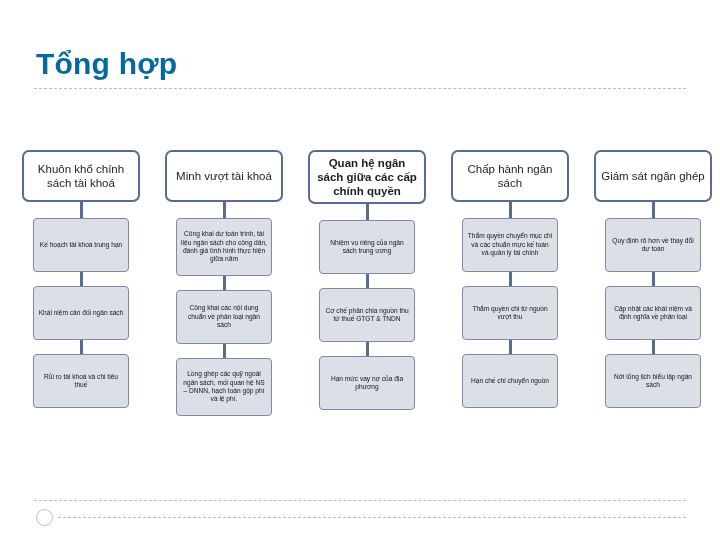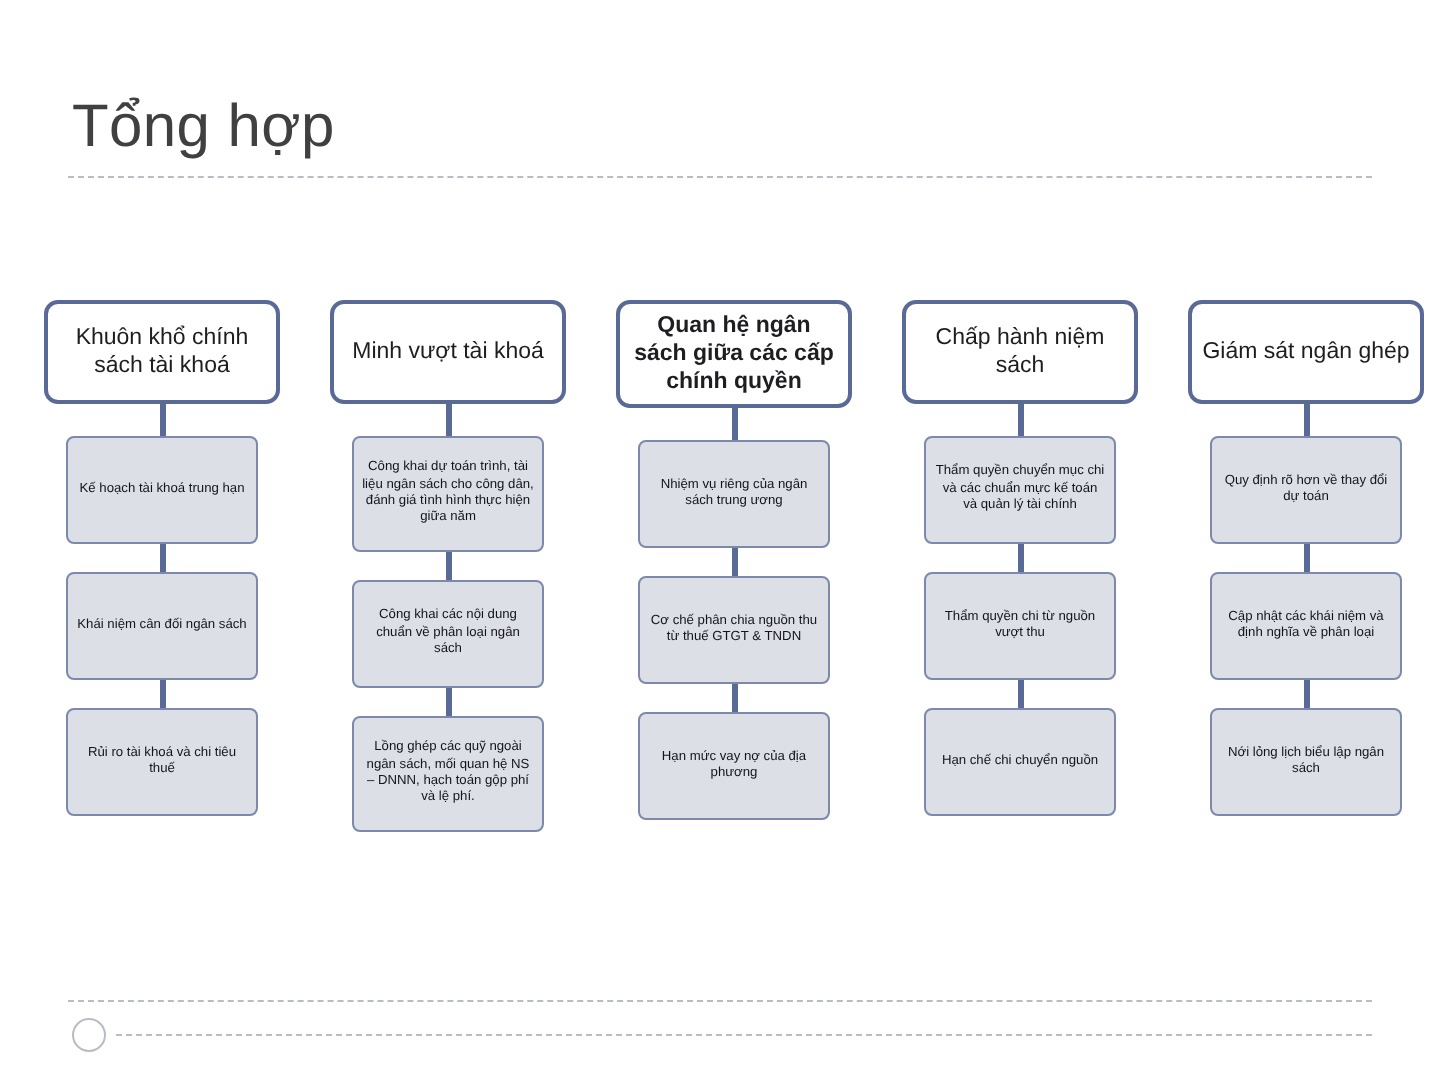"Tổng hợp" .slide-title { color: #404040 -> #0369a1; font-weight: normal -> bold }
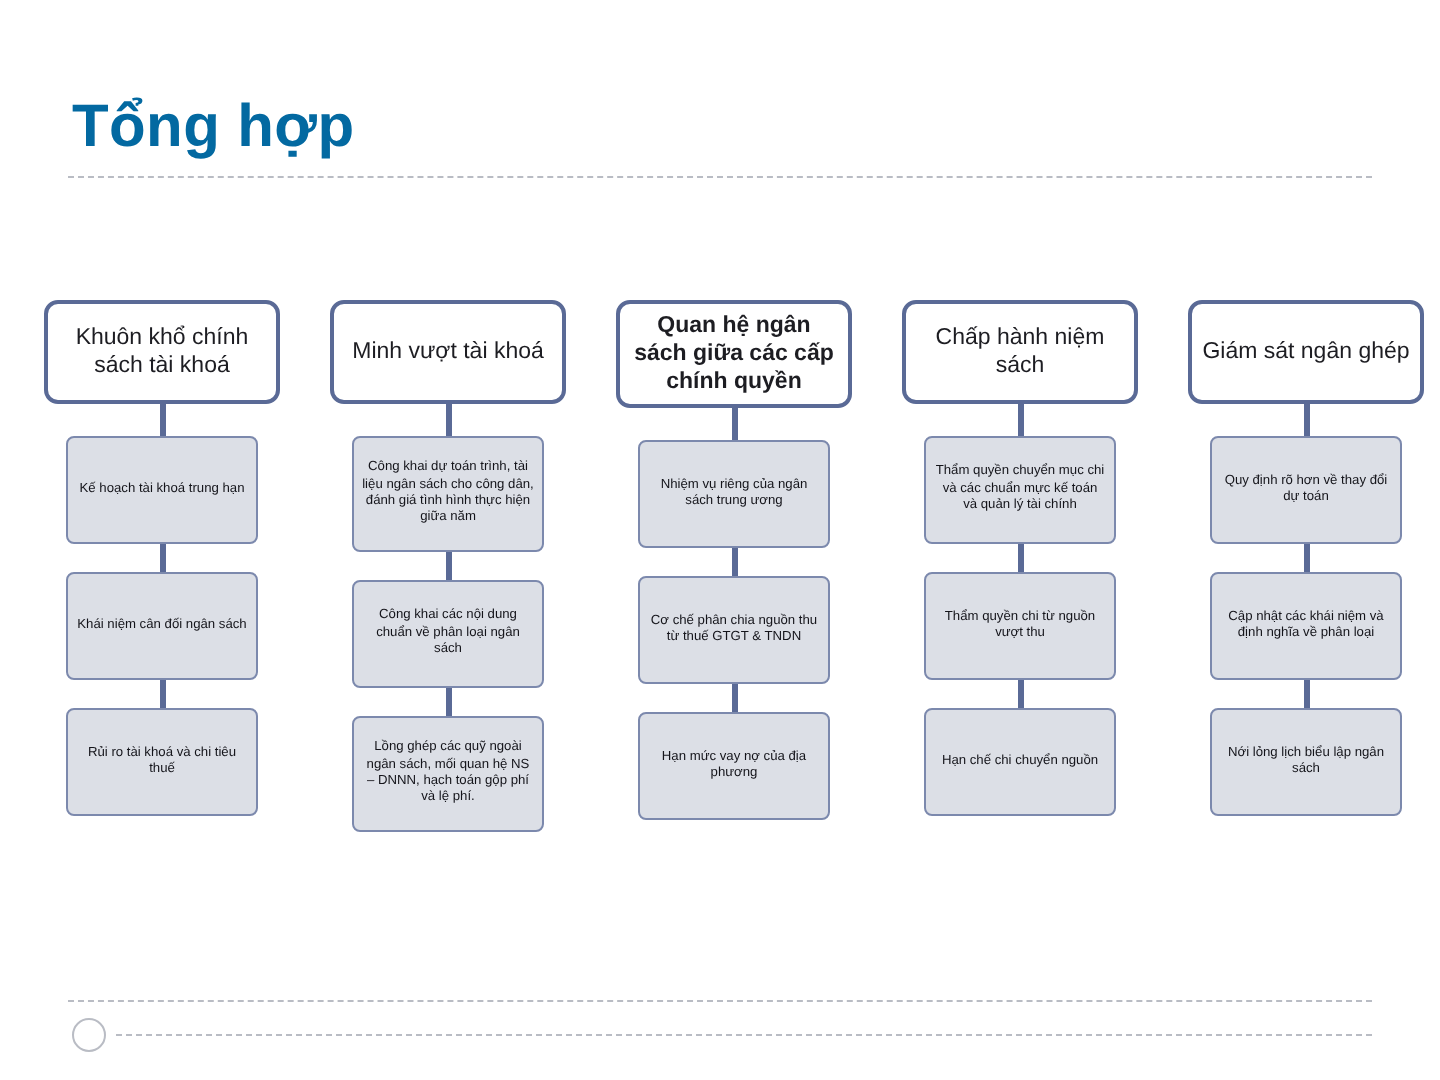"Chấp hành niệm sách" div.head-box { text: niệm -> ngân }
